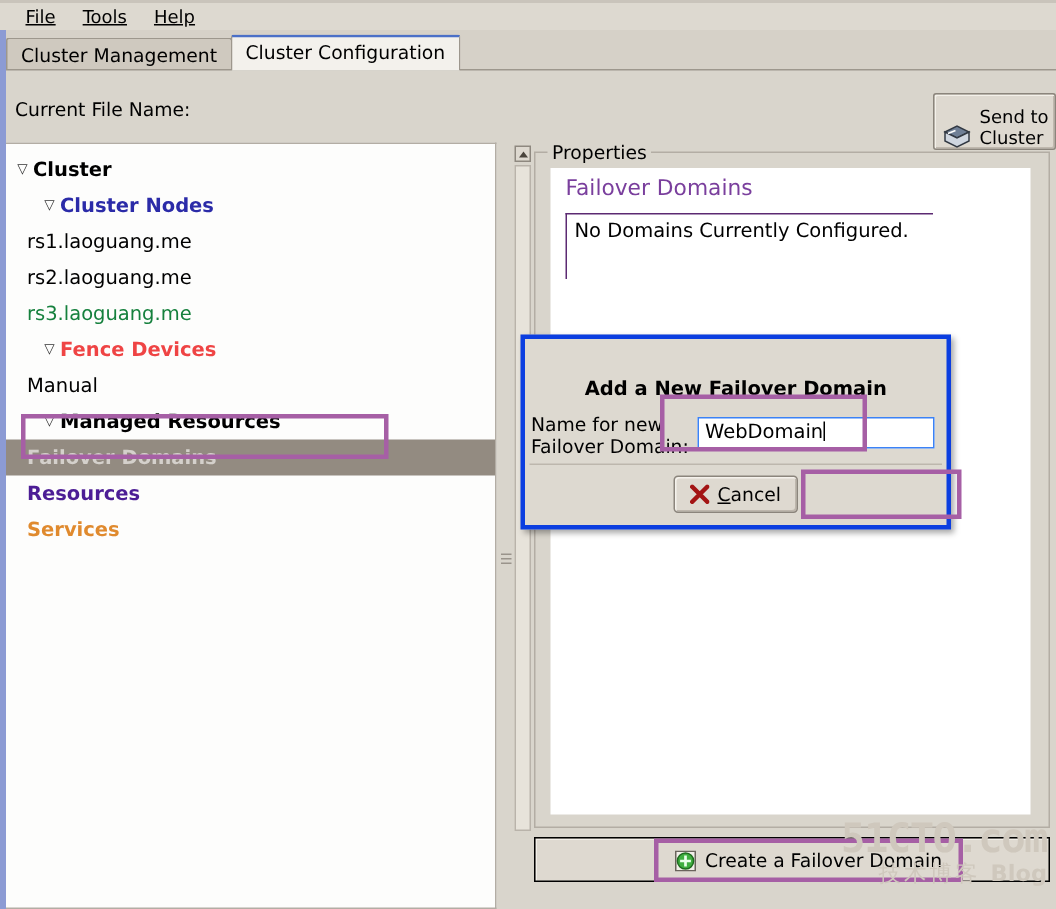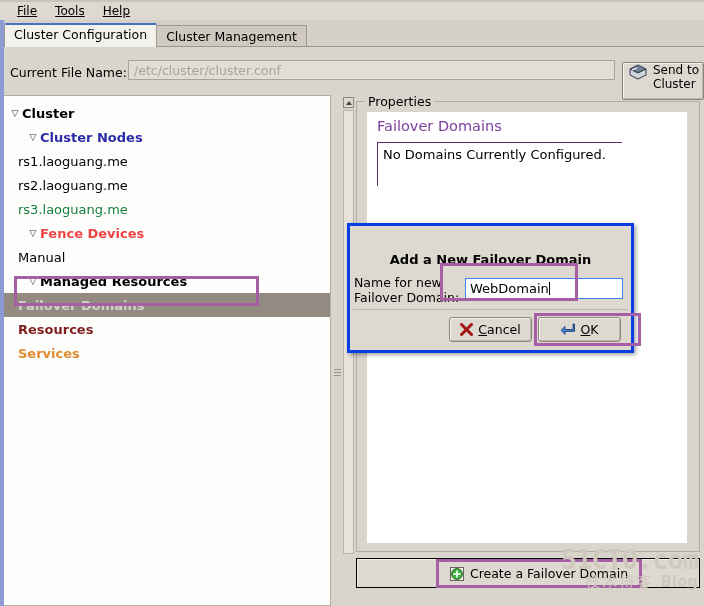"Cluster Configuration" div.tab { order: before "Cluster Management" -> after "Cluster Management" }
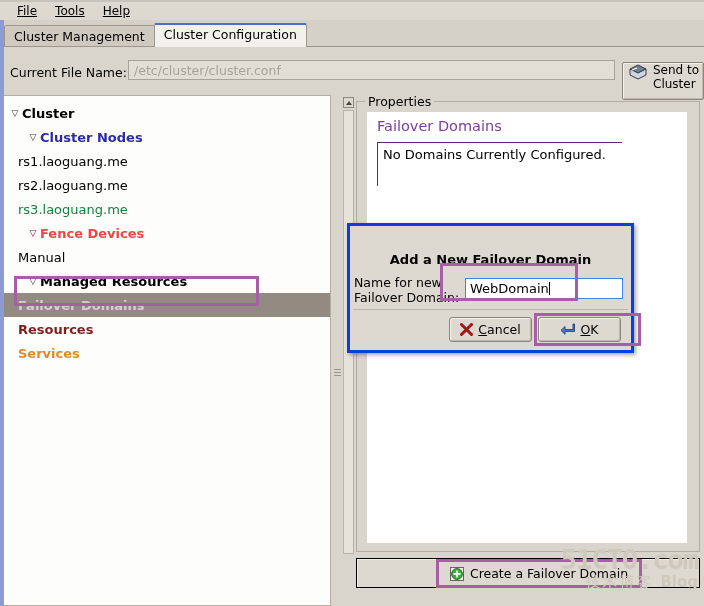"/etc/cluster/cluster.conf" div.fileinput { html: <div>/etc/cluster/cluster.conf</div> -> none }
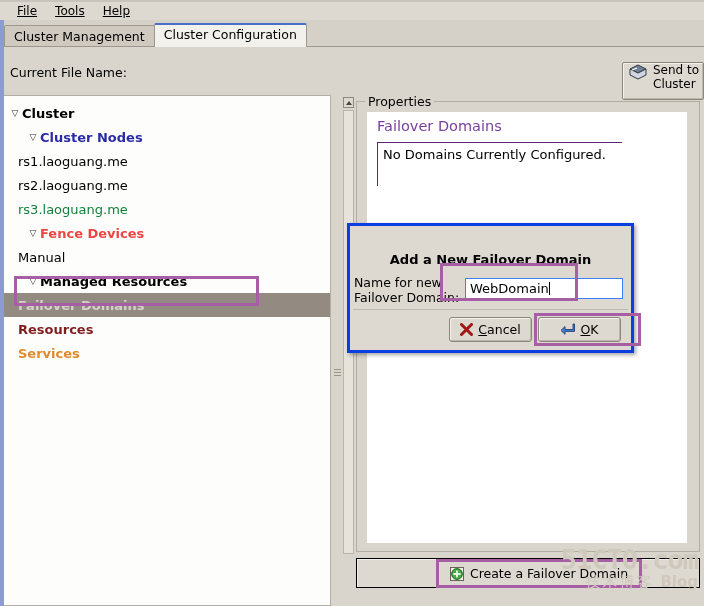"Send to" .sendbtn { align-items: flex-start -> flex-end }
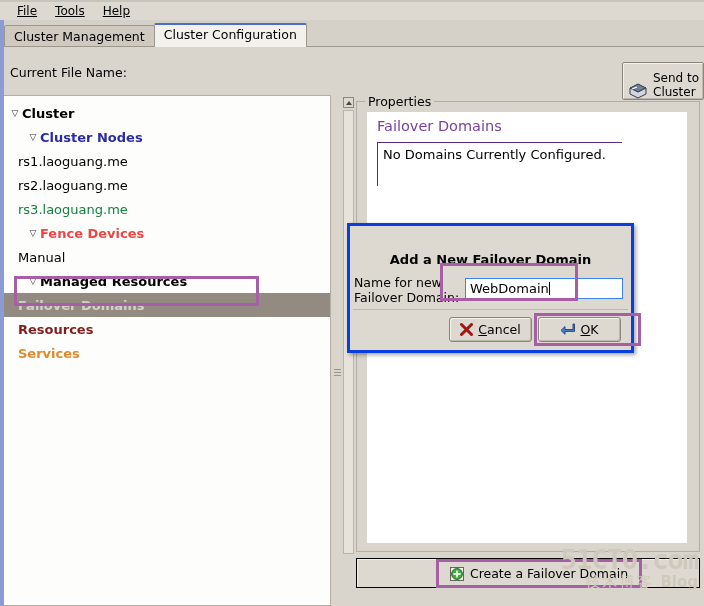"Resources" span.lbl { color: #7f1d1d -> #4c1d95 }
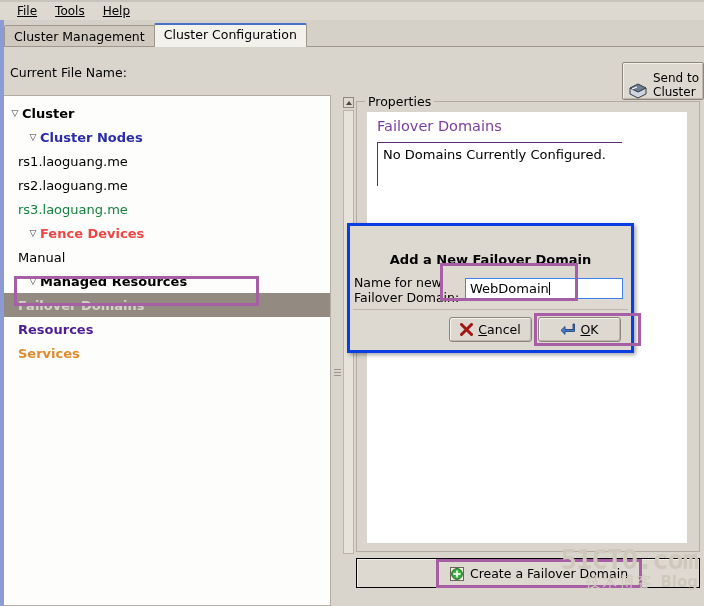"OK" div.dbtn { html: <div> <span> <svg> <path></path> </svg> </span> <span><u>O</u><span>K</span></span> </div> -> none }
